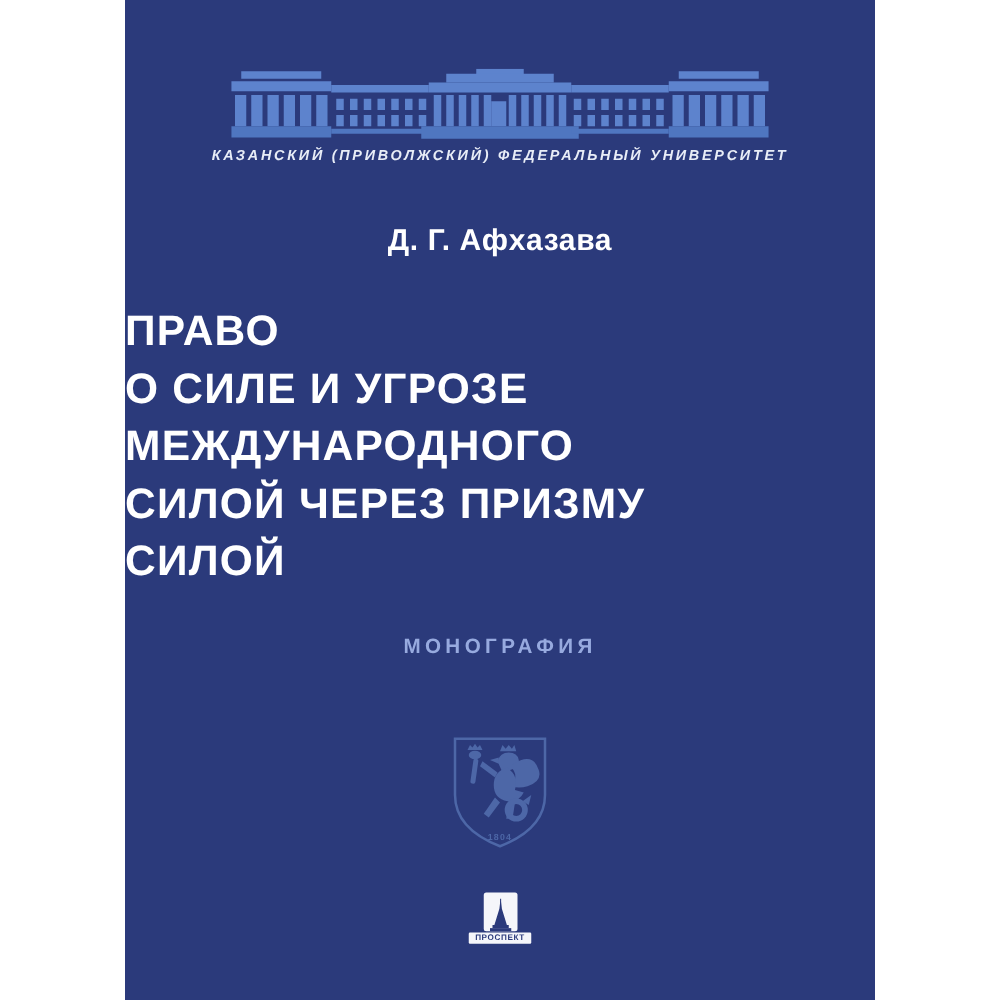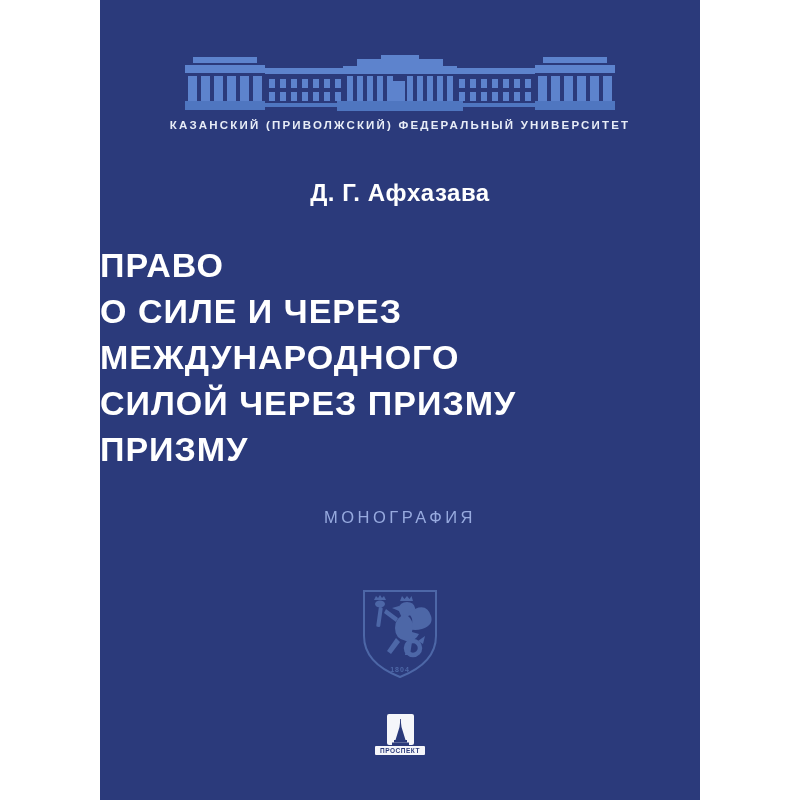"КАЗАНСКИЙ (ПРИВОЛЖСКИЙ) ФЕДЕРАЛЬНЫЙ" .univ { font-style: none -> italic }
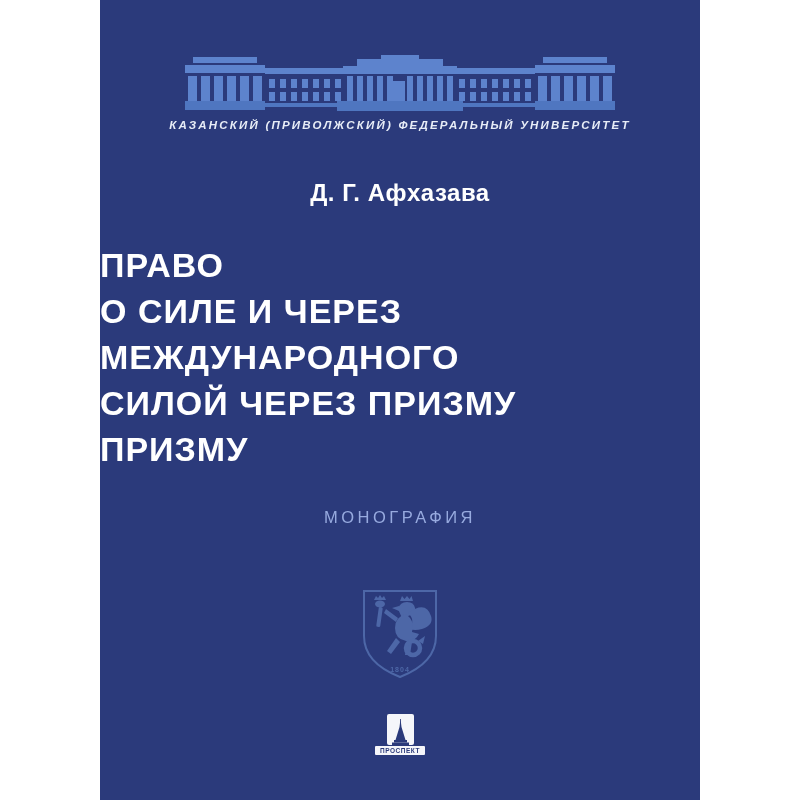"О СИЛЕ И ЧЕРЕЗ" div { text: ЧЕРЕЗ -> УГРОЗЕ }
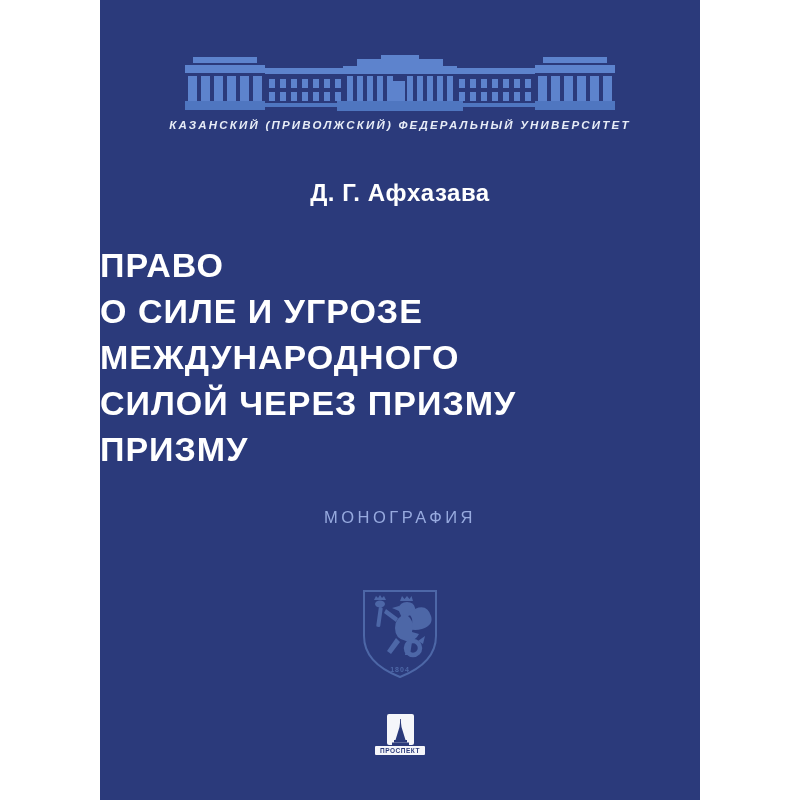"ПРИЗМУ" div { text: ПРИЗМУ -> СИЛОЙ }
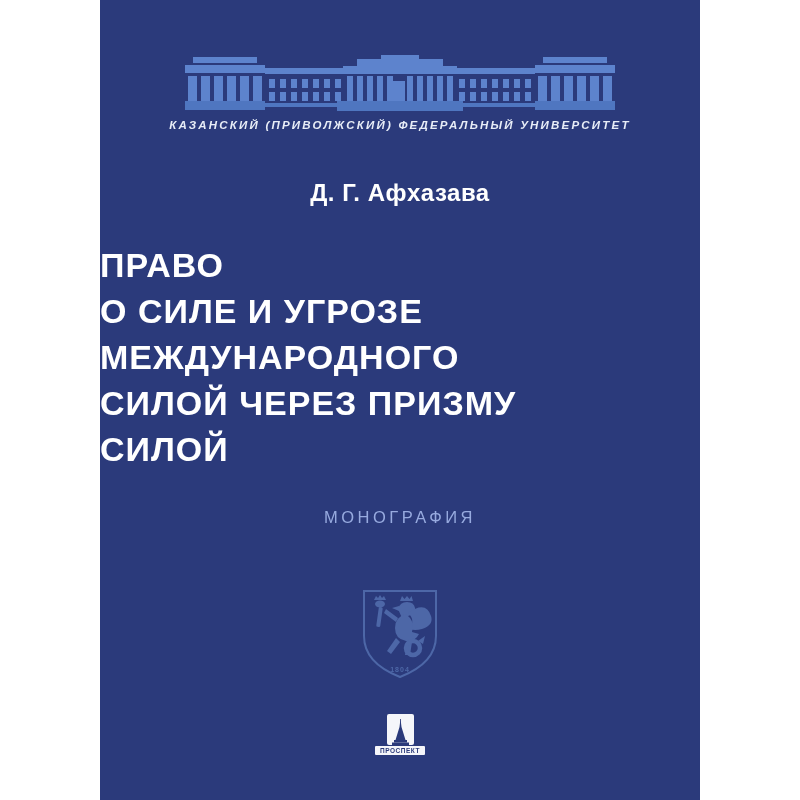"МОНОГРАФИЯ" .subtitle { font-weight: normal -> bold }
